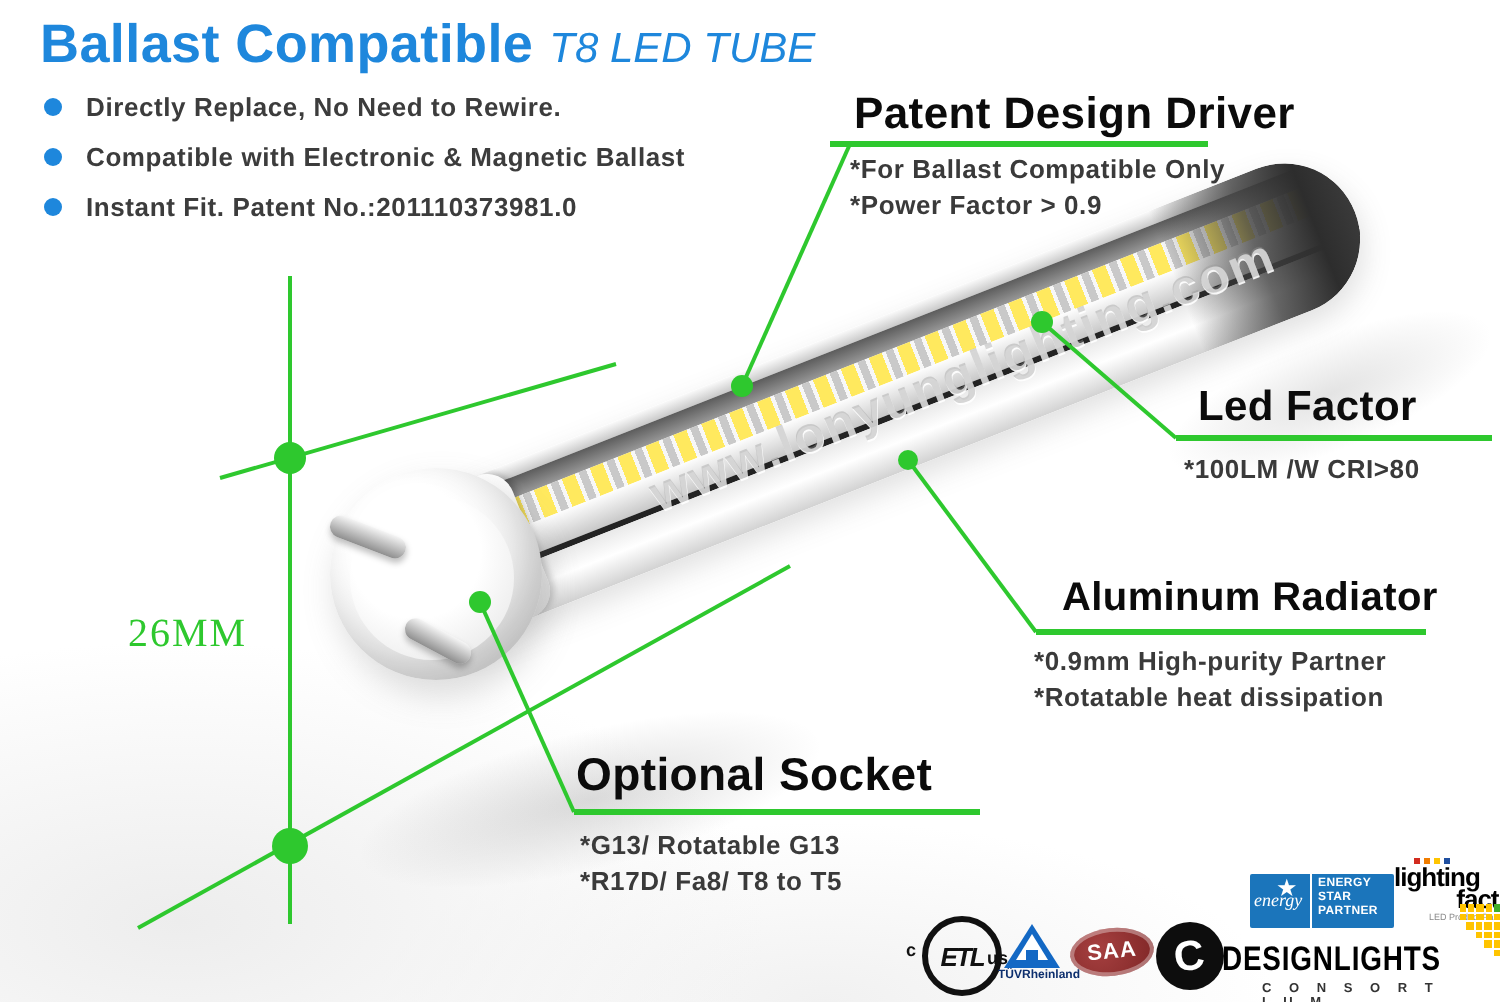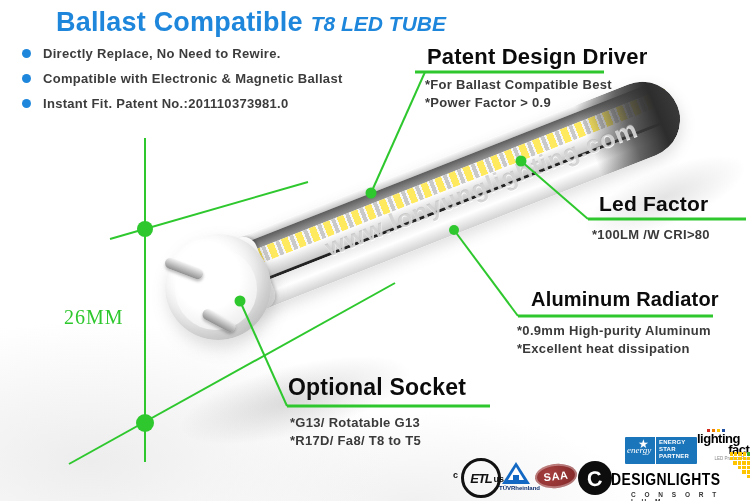"Ballast Compatible" .title .main { margin-left: 36px -> none }
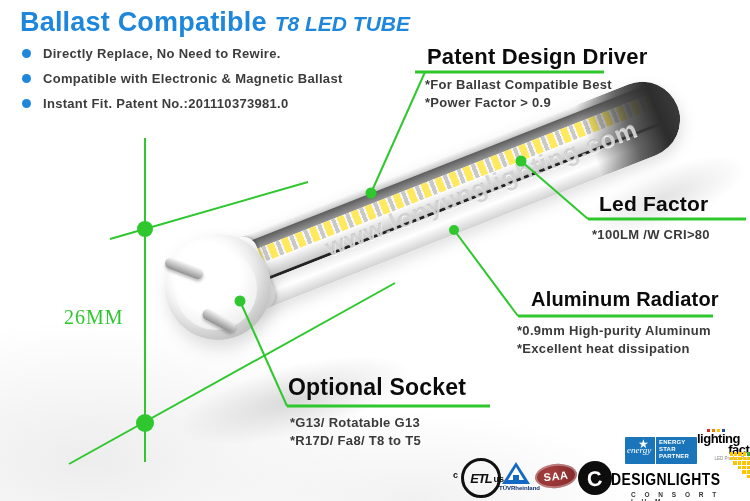"T8 LED TUBE" .title .sub { font-weight: 700 -> 400 }
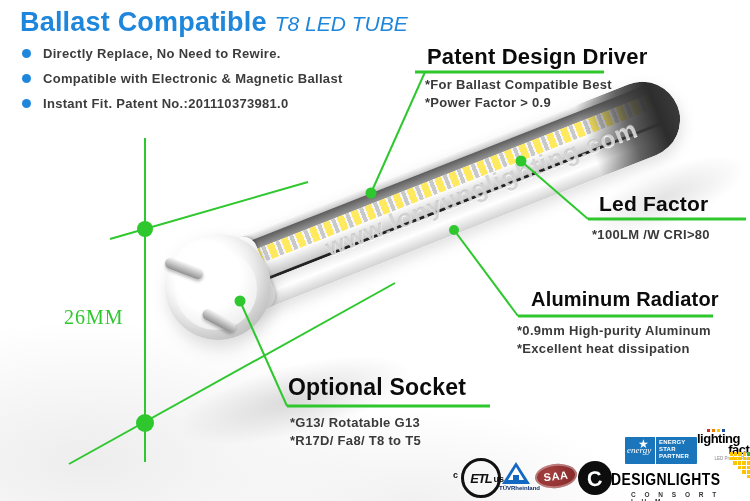"*For Ballast Compatible Best" div { text: Best -> Only }
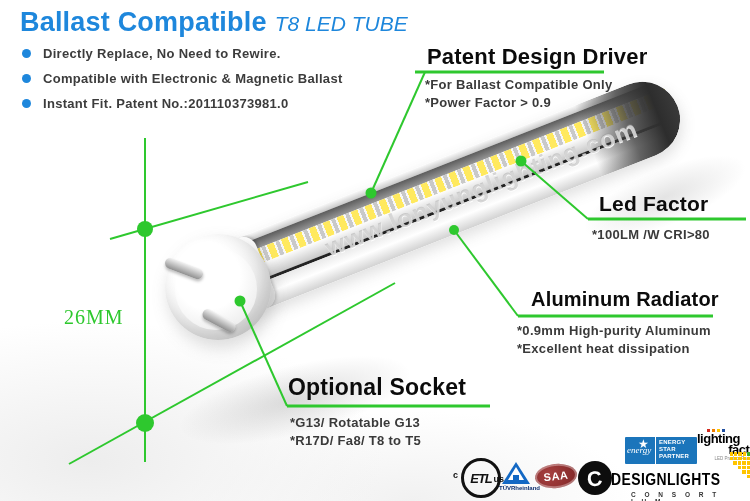"*0.9mm High-purity Aluminum" div { text: Aluminum -> Partner }
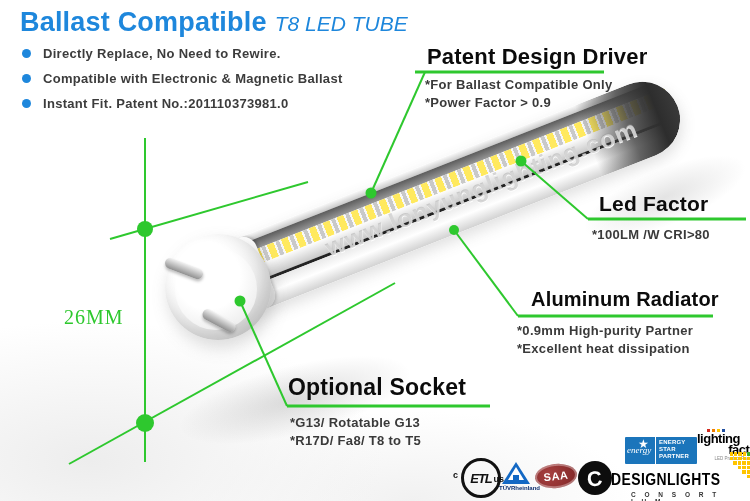"*Excellent heat dissipation" div { text: Excellent -> Rotatable }
